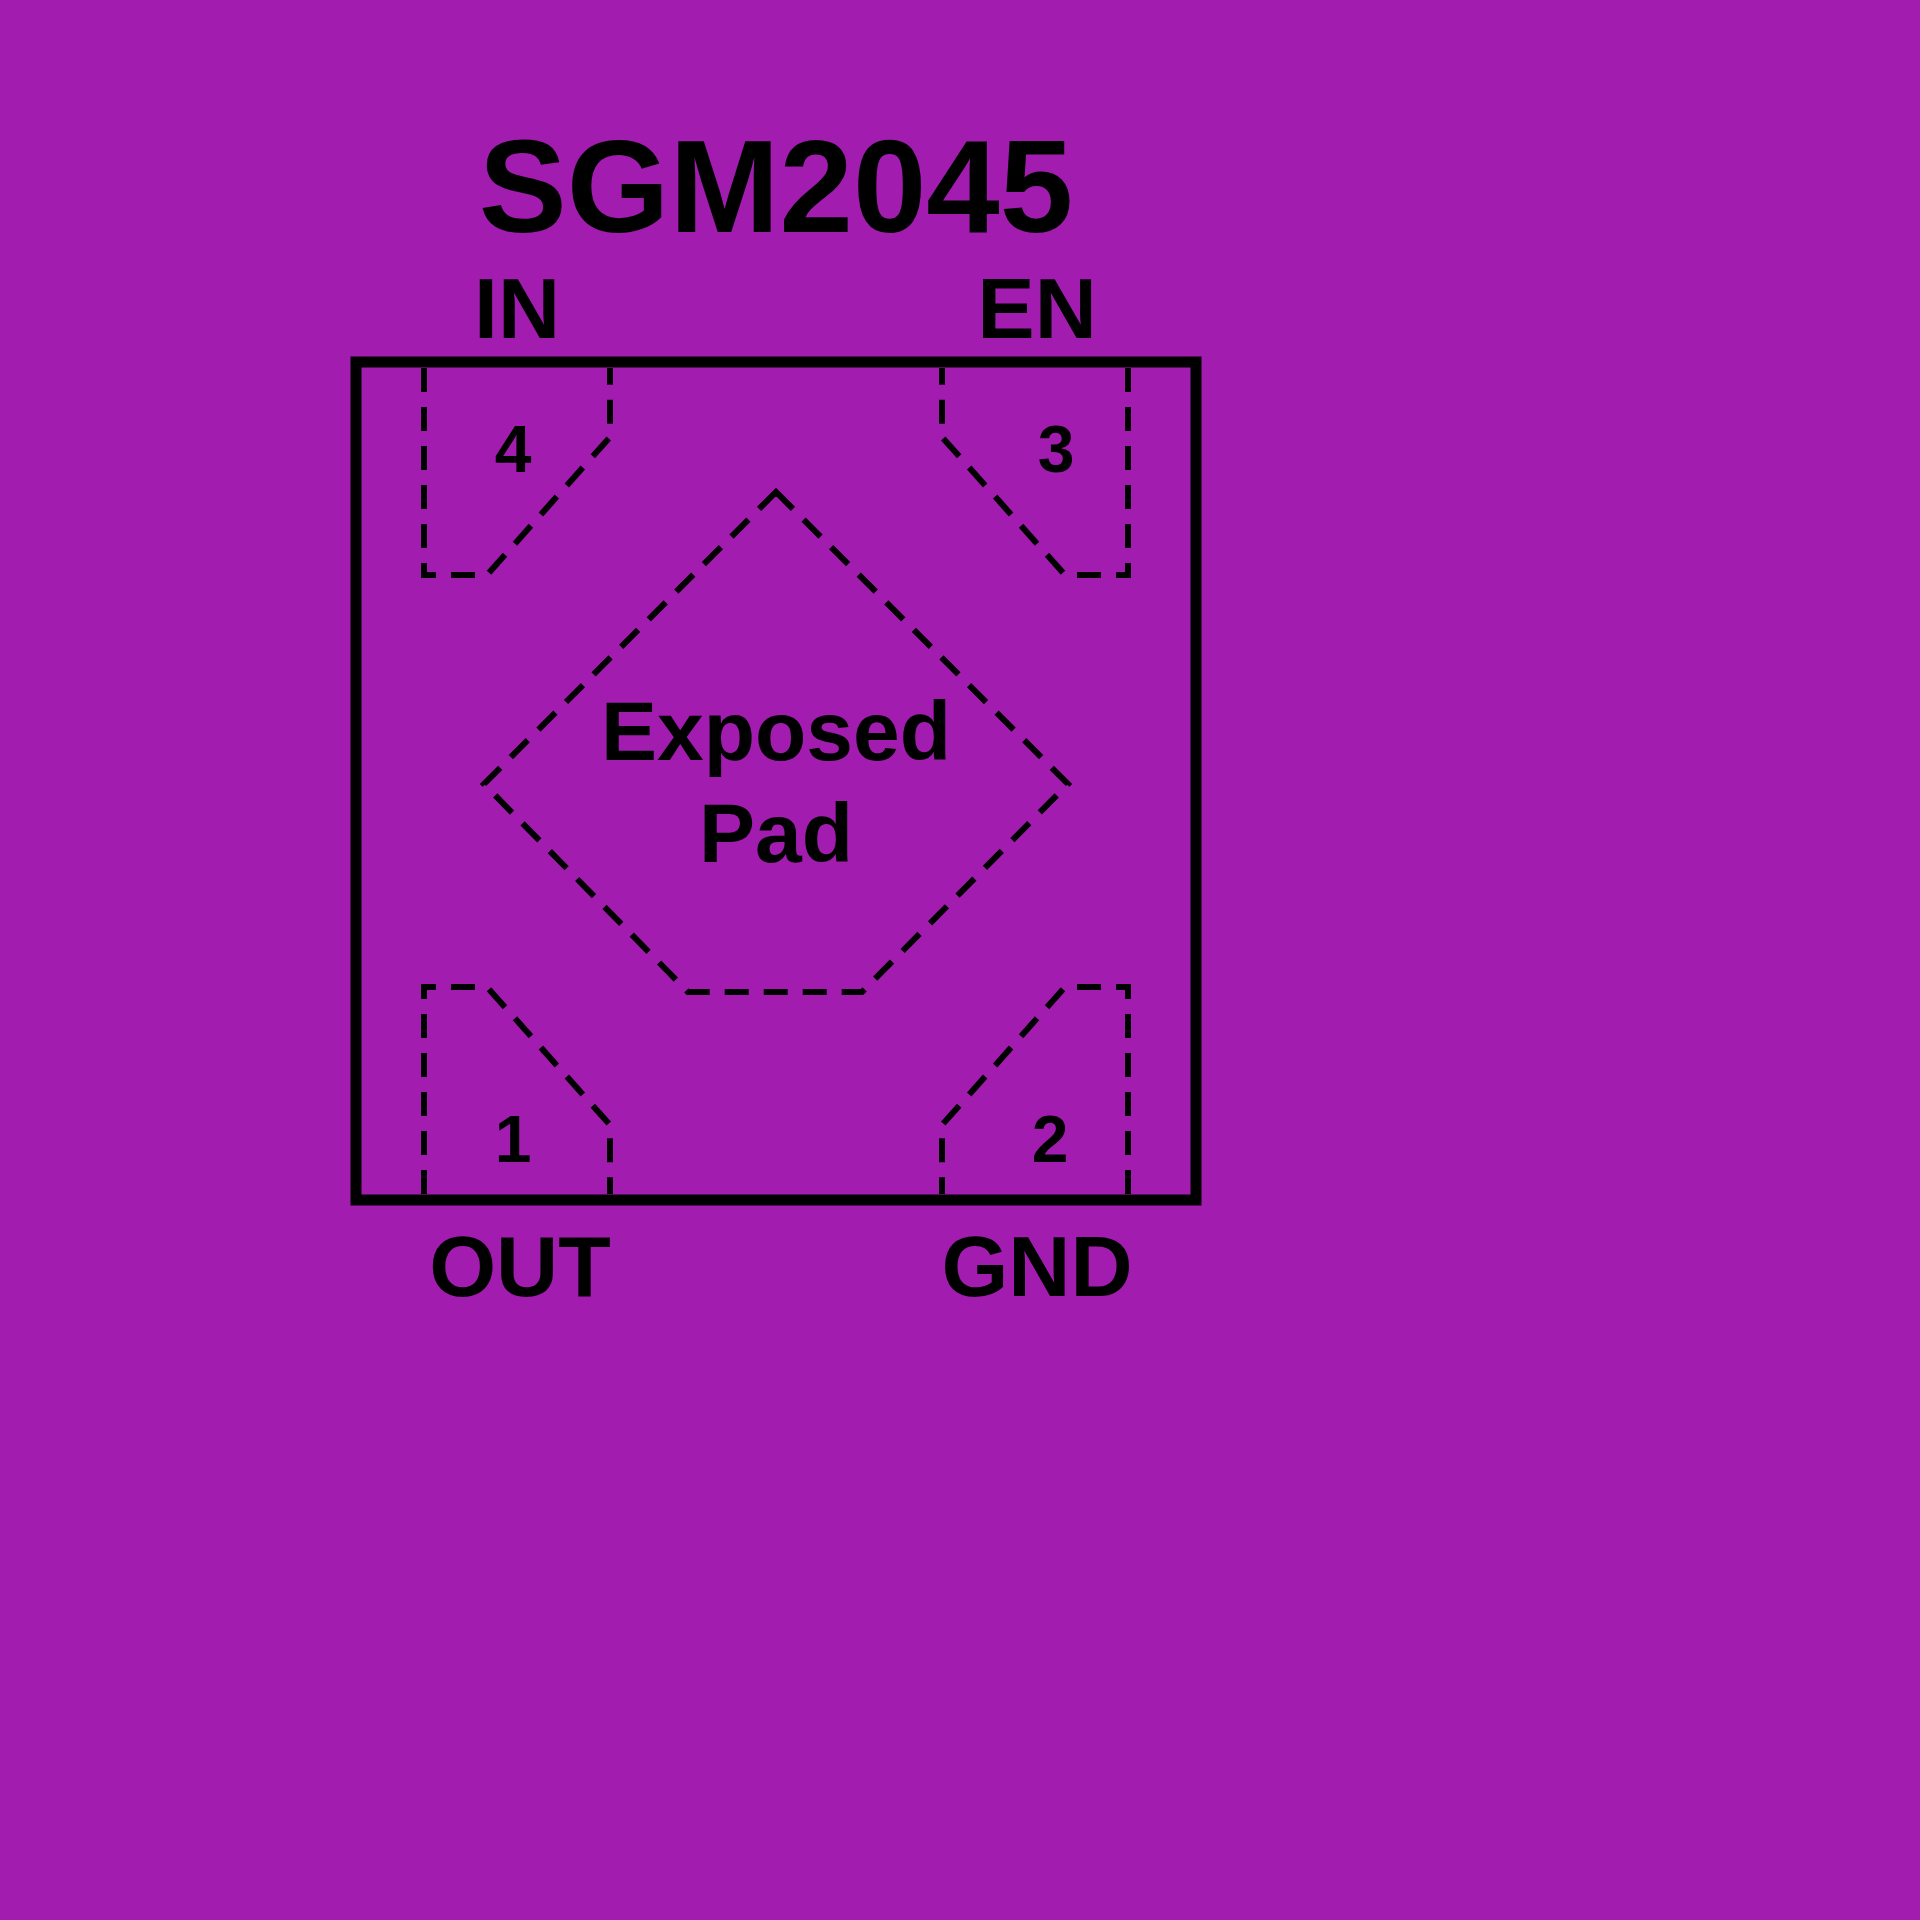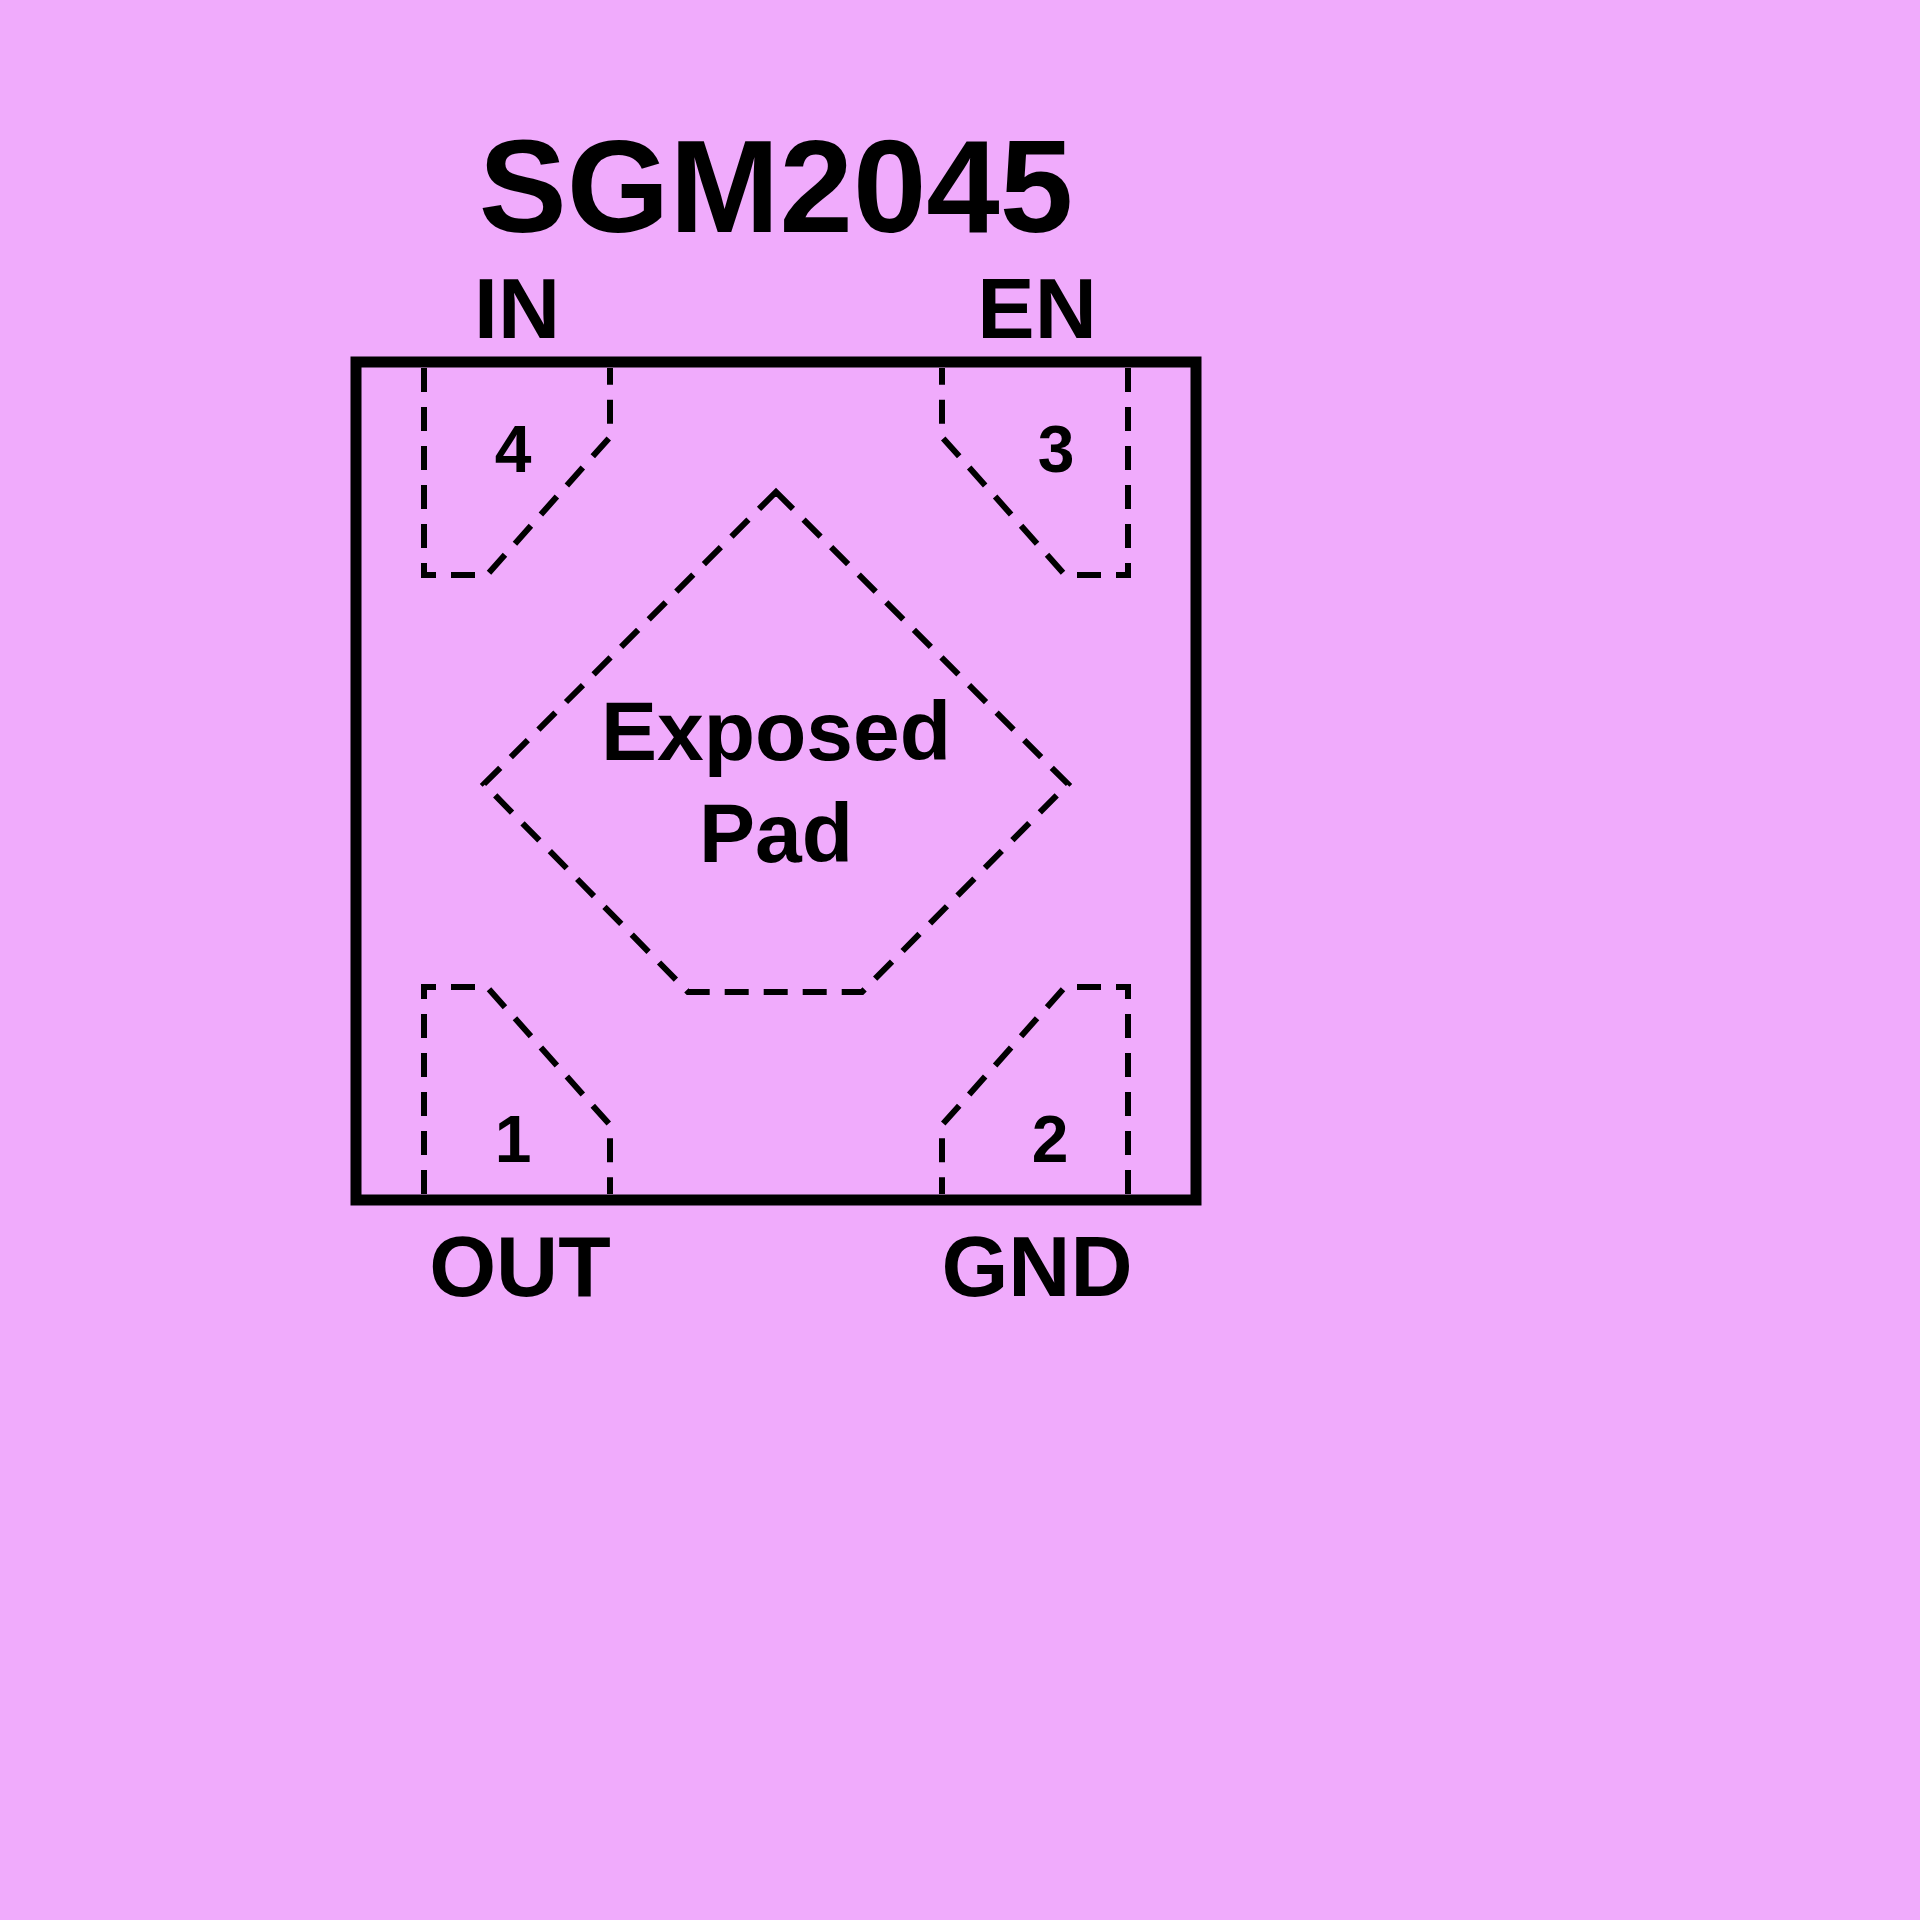"SGM2045" .canvas { background: #f0abfc -> #a21caf }
